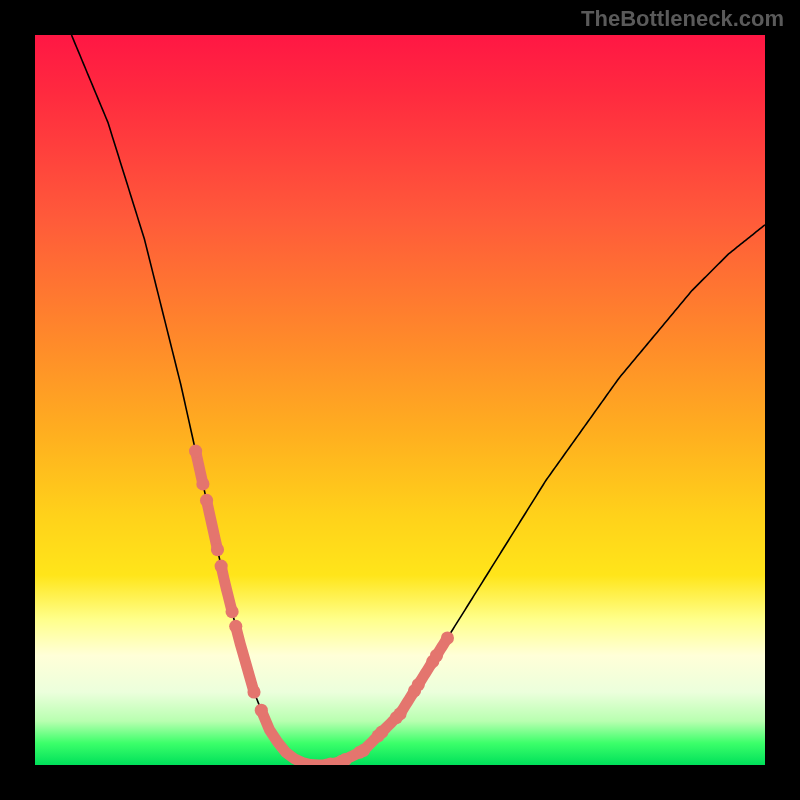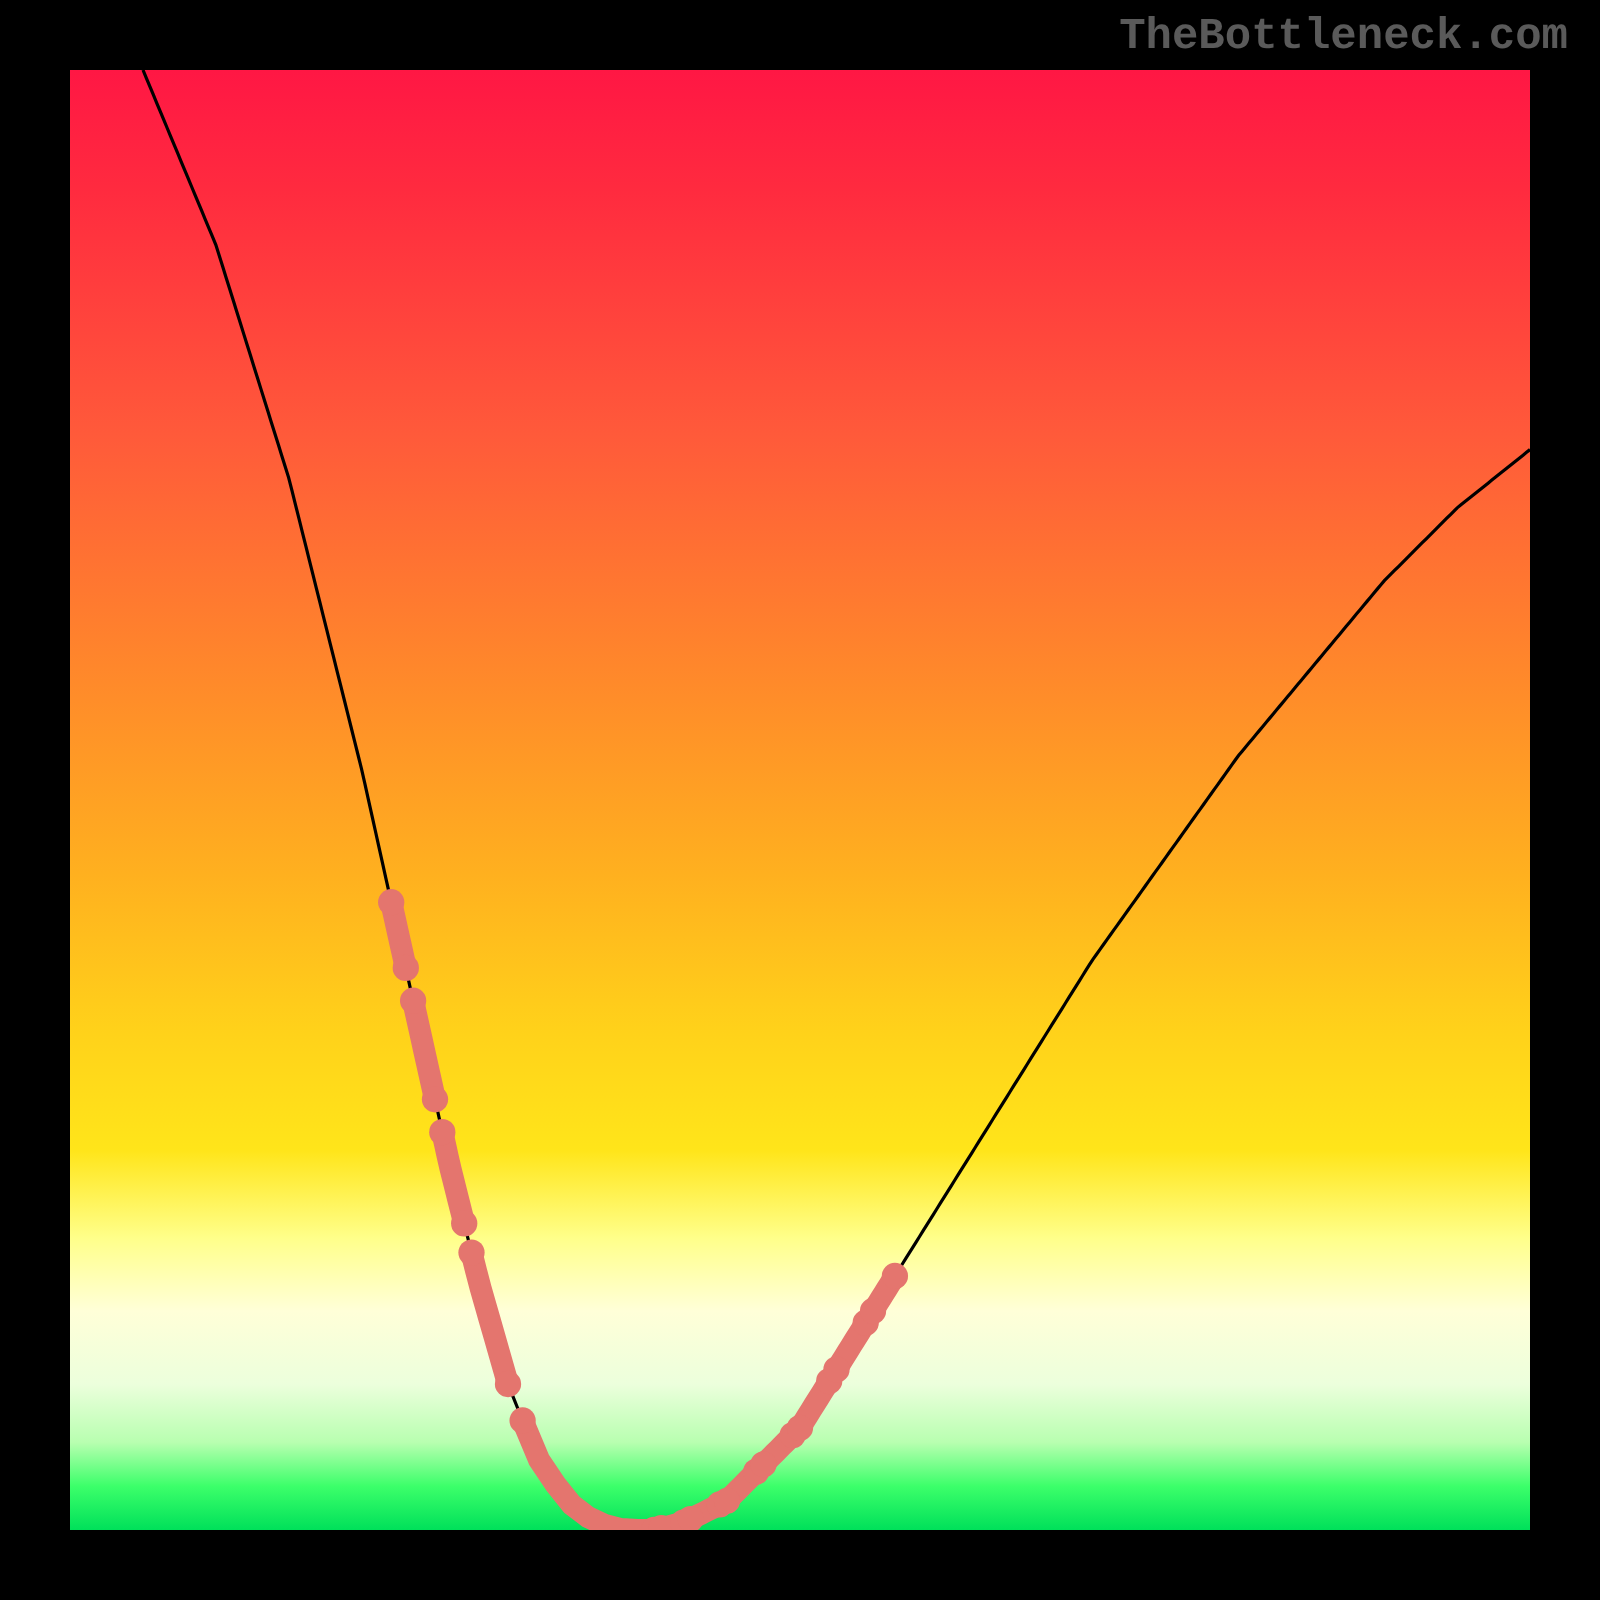"TheBottleneck.com" .watermark { font-family: Liberation Mono, monospace -> Liberation Sans, sans-serif }
